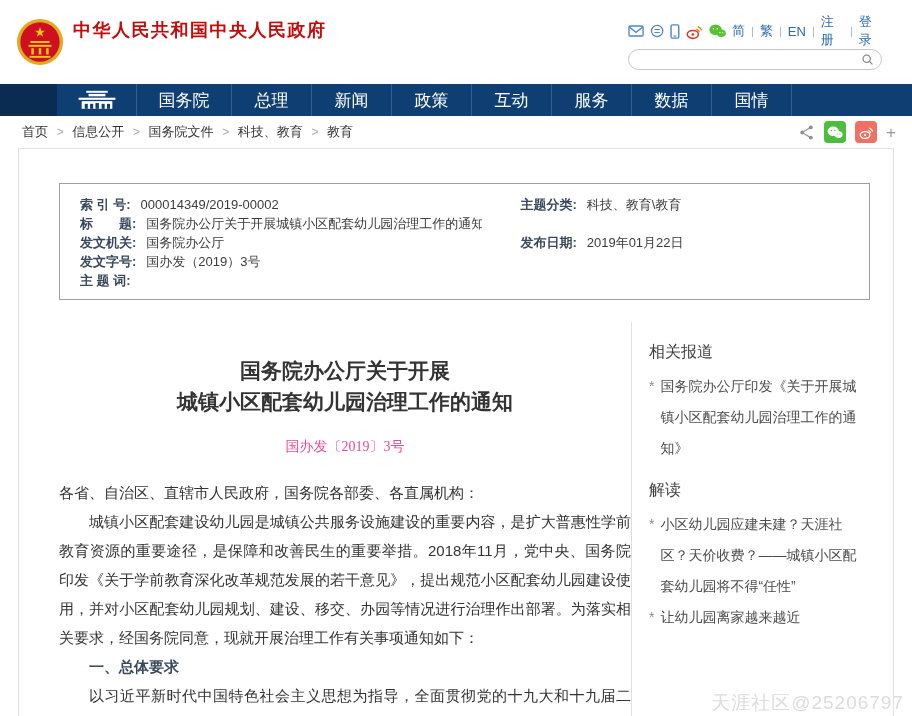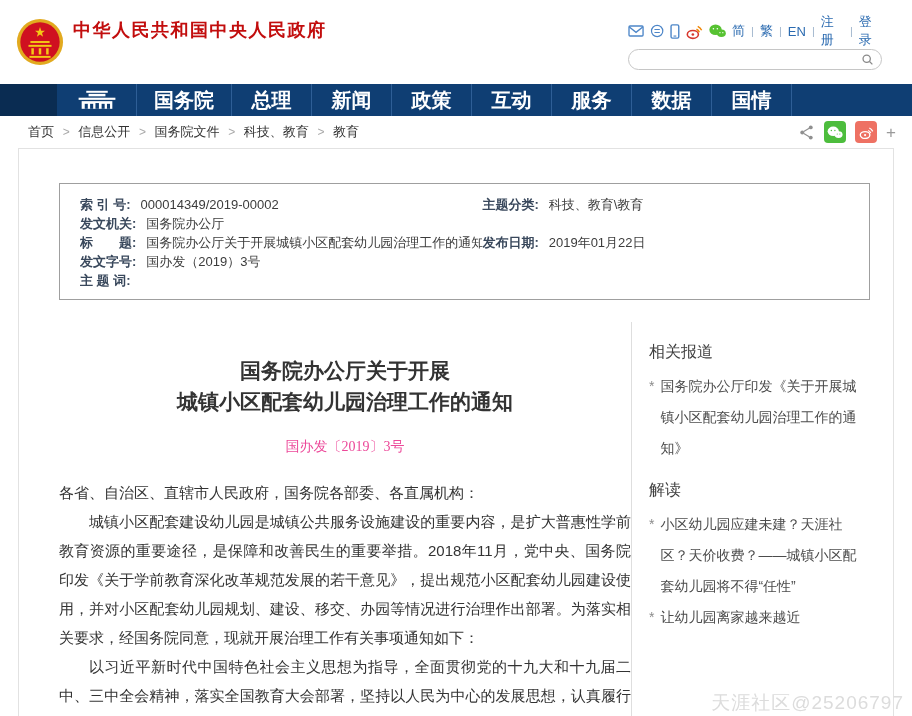"国务院" .nav-cell { font-size: 20px -> 17px; font-weight: bold -> normal }
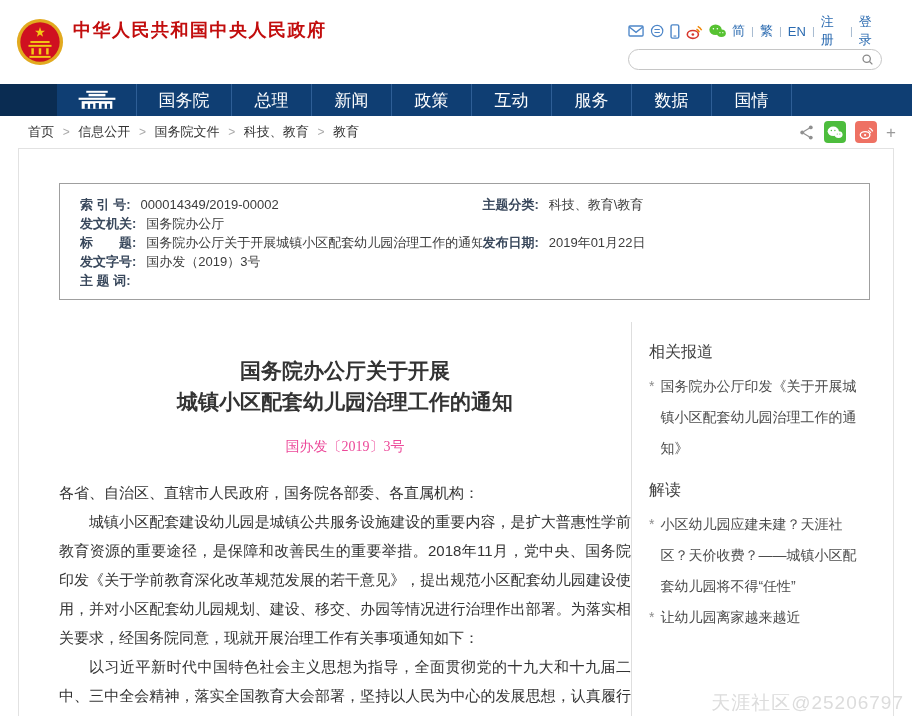"首页 > 信息公开 > 国务院文件" .crumb-row { padding: 0 16px 0 28px -> 0 16px 0 22px }
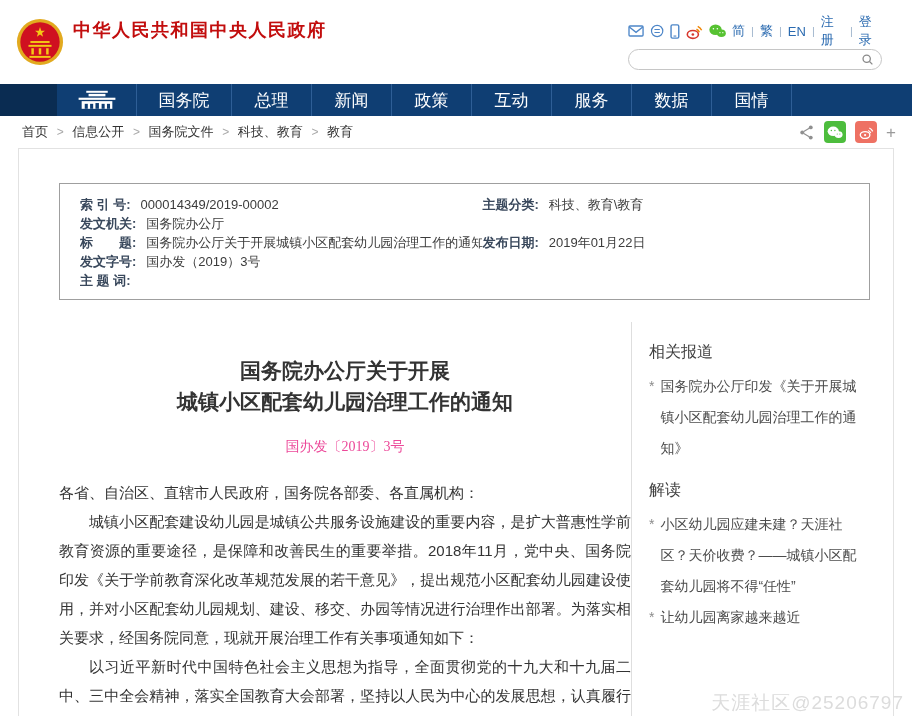"索 引 号: 000014349/2019-00002" .meta-box { gap: none -> 38px }
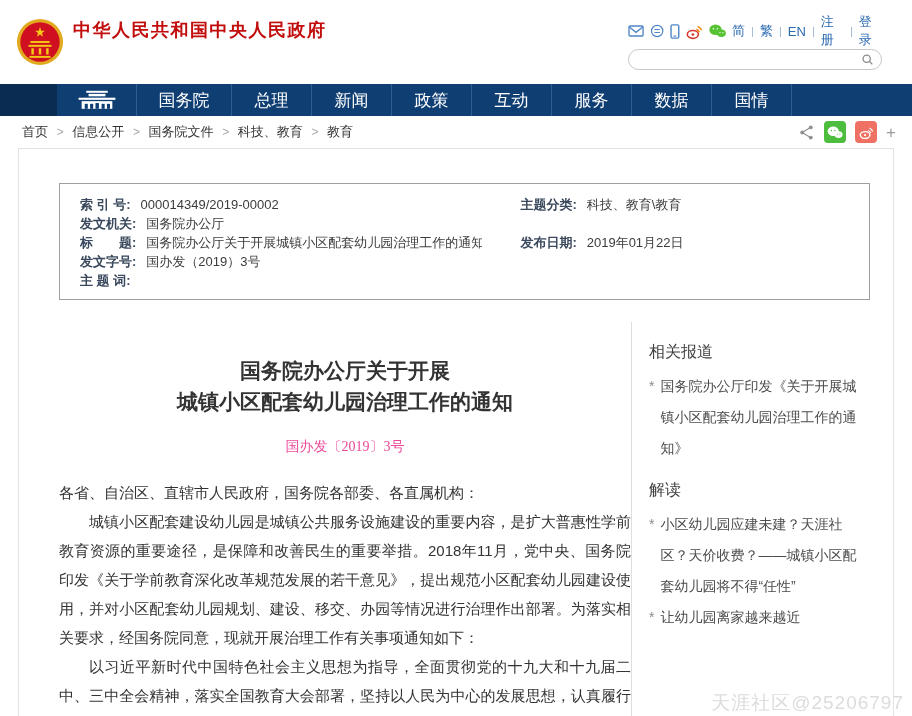"发文机关: 国务院办公厅" div.meta-row { order: before "标 题: 国务院办公厅关于开展城镇小区配套幼儿园治理工作的通知" -> after "标 题: 国务院办公厅关于开展城镇小区配套幼儿园治理工作的通知" }
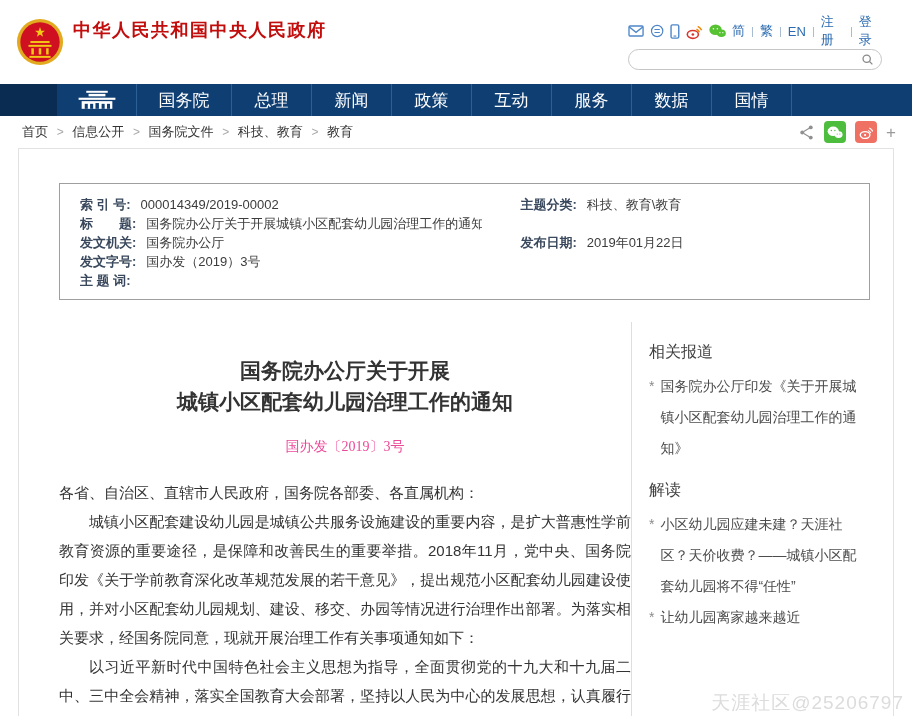"一、总体要求" p.sec-head { html: none -> <p>一、总体要求</p> }
